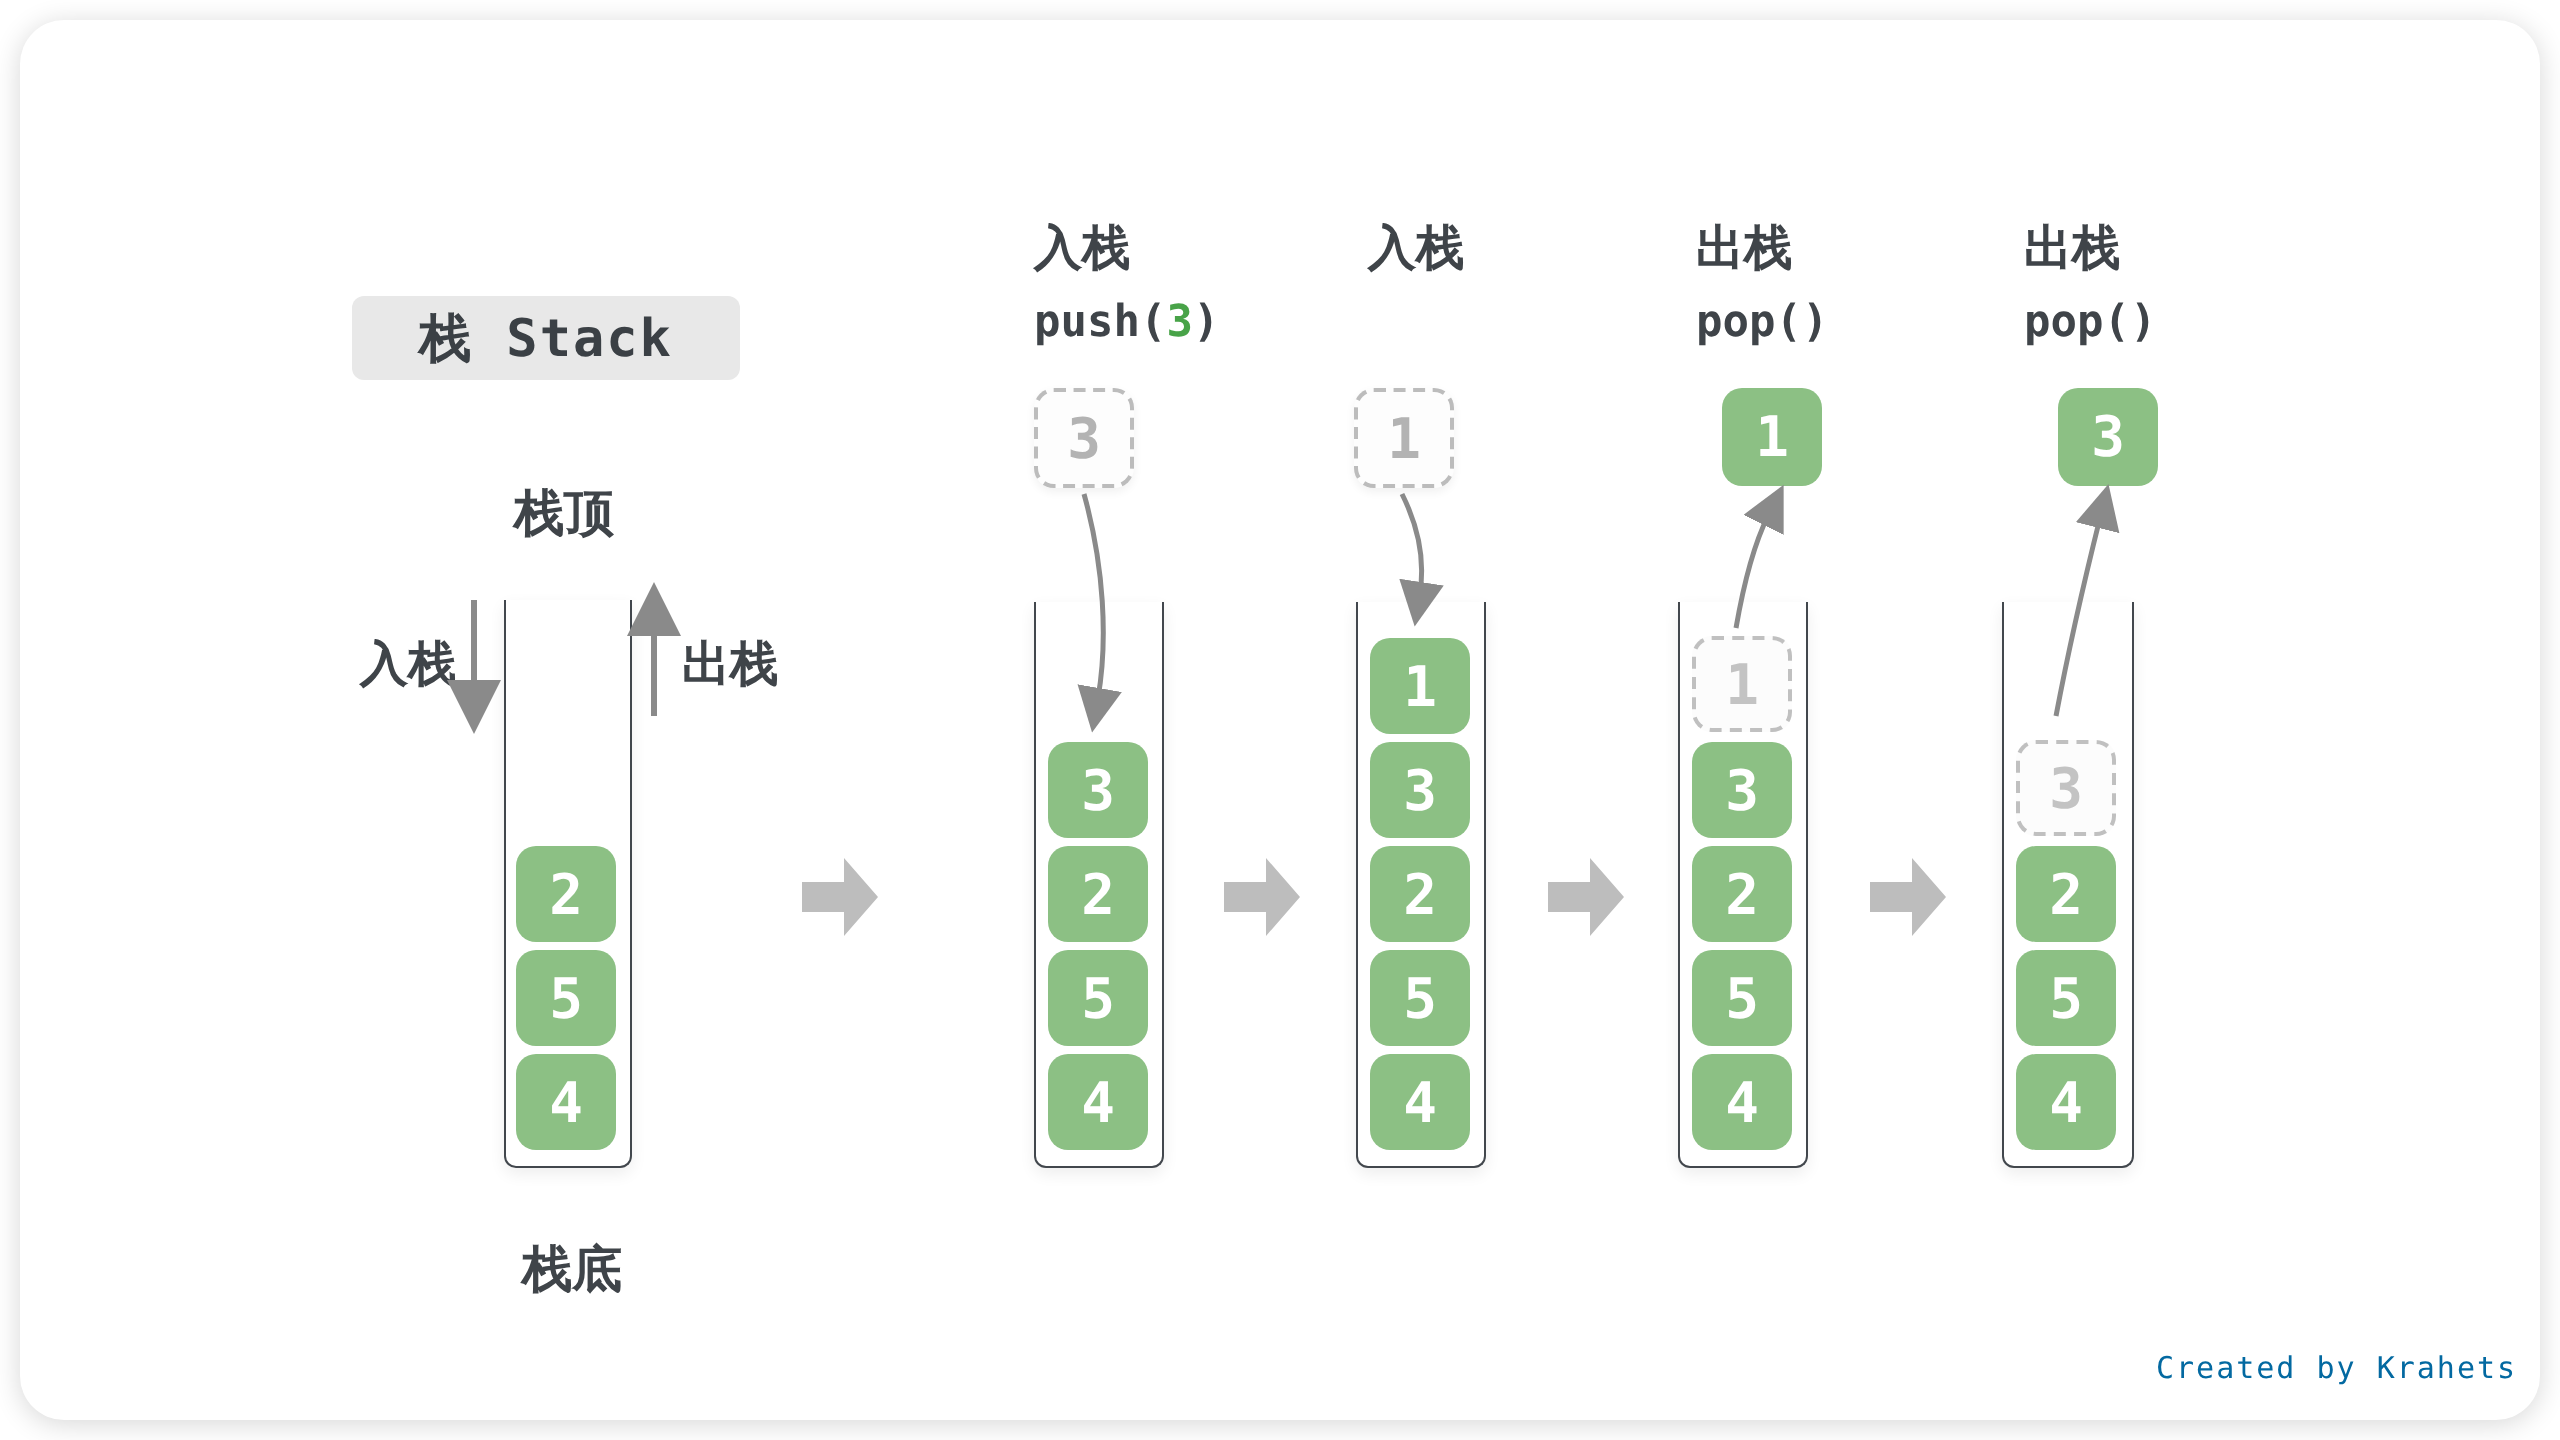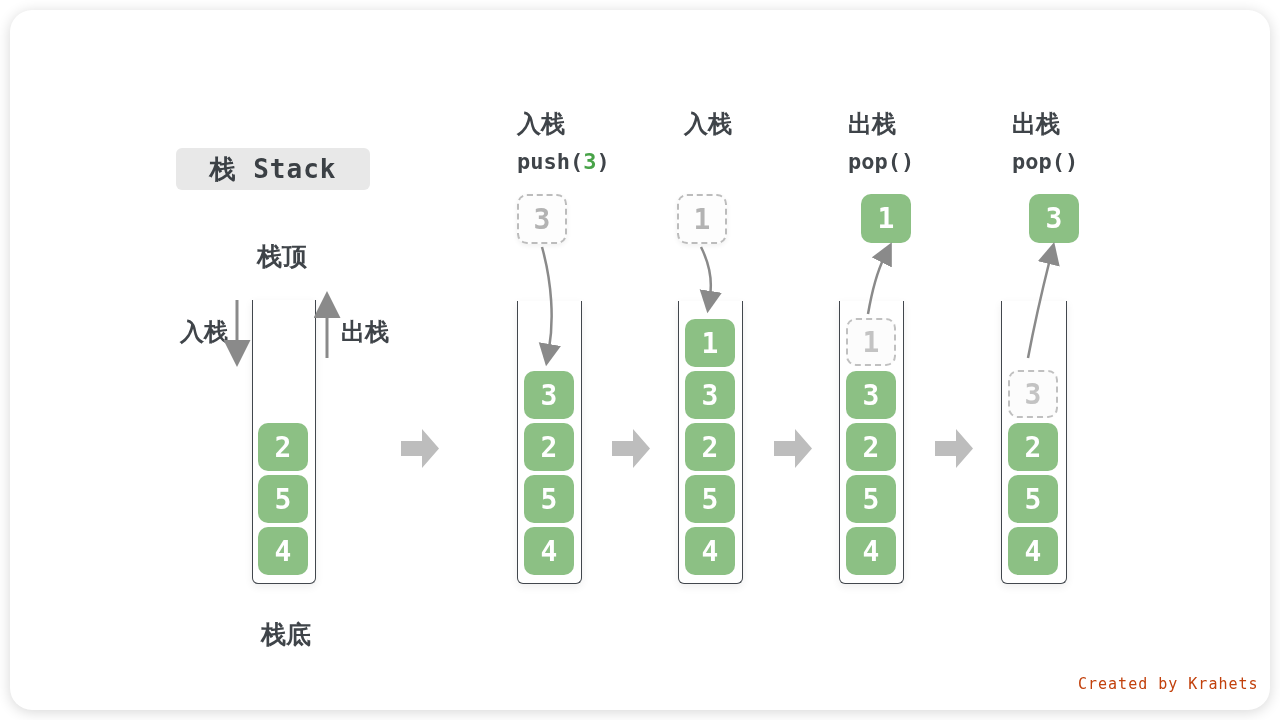"Created by Krahets" .footer-credit { color: #c2410c -> #0369a1 }
